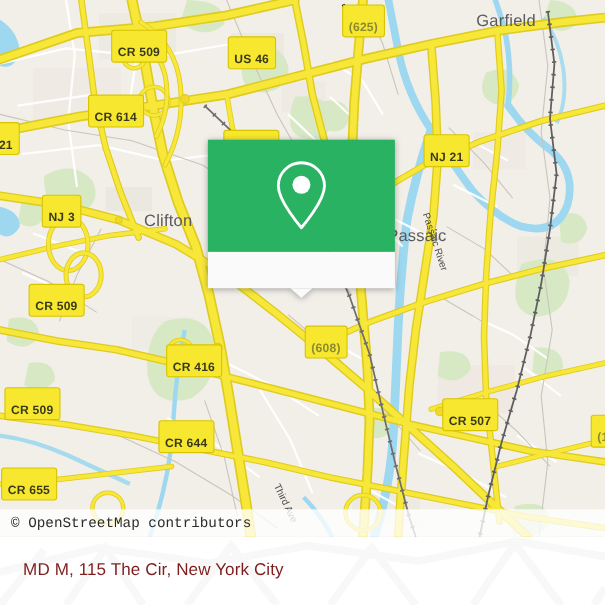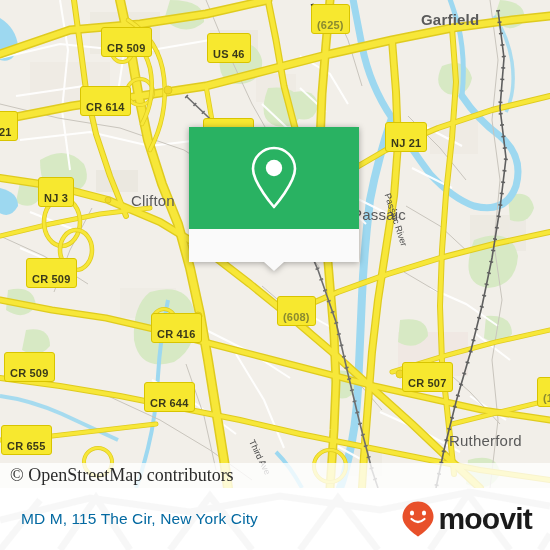"Garfield" div.city-label { font-weight: bold -> none; left: 421px -> 433px }
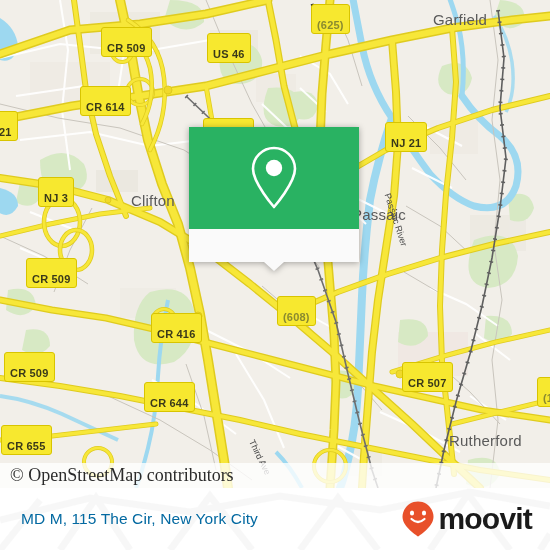"Rutherford" div.city-label { html: <div>Rutherford</div> -> none }
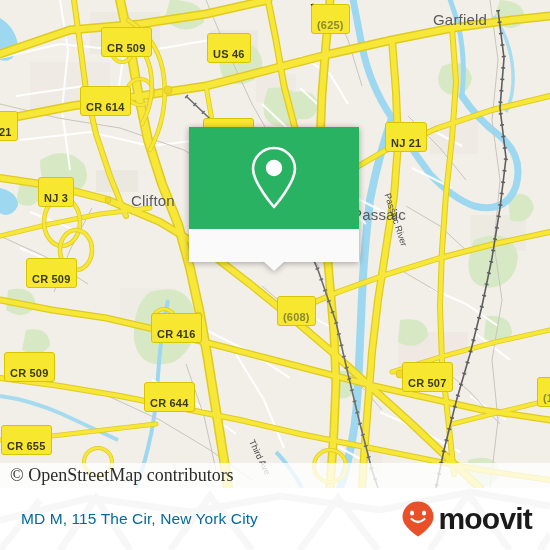"© OpenStreetMap contributors" #attribution span { font-family: Liberation Serif, serif -> Liberation Mono, monospace; font-size: 18px -> 13px }
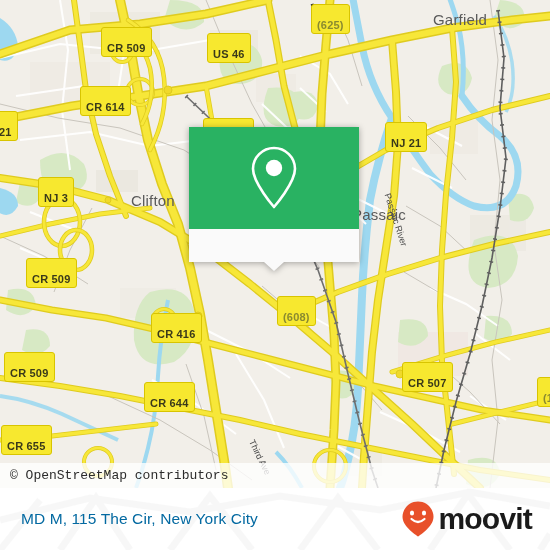"MD M, 115 The Cir," #footer-title { color: #0369a1 -> #7f1d1d }
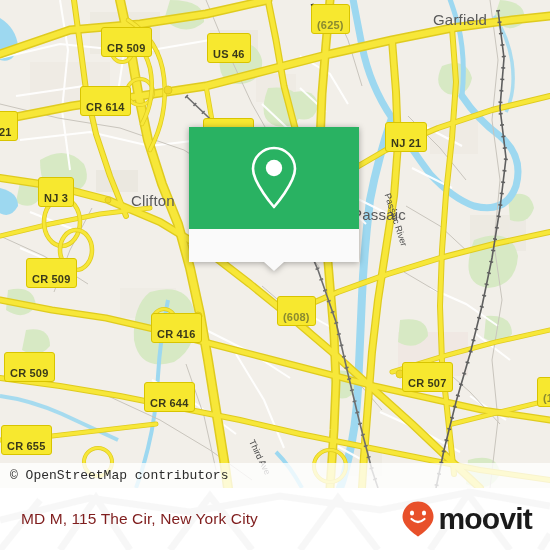"moovit" div { html: <div> <svg> <path></path> <ellipse></ellipse> <ellipse></ellipse> <path></path> </svg> <span>moovit</span> </div> -> none }
